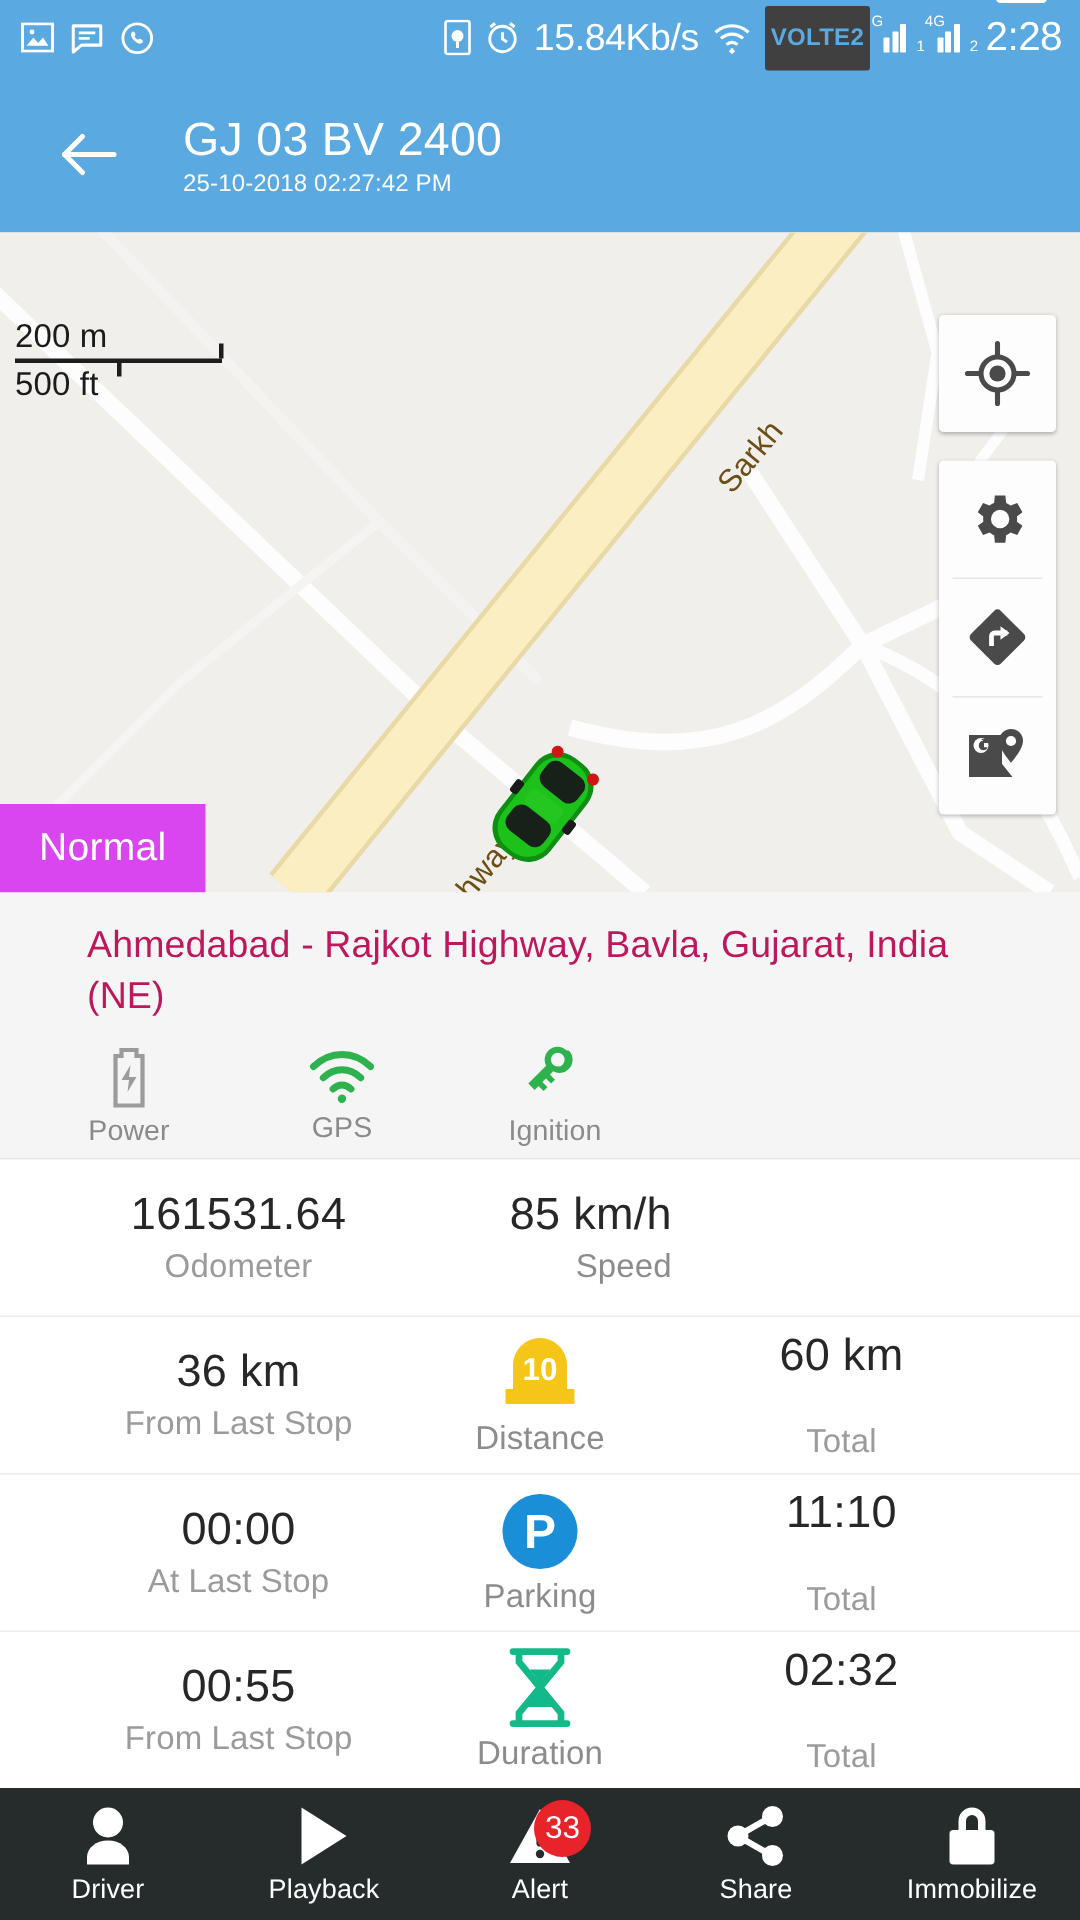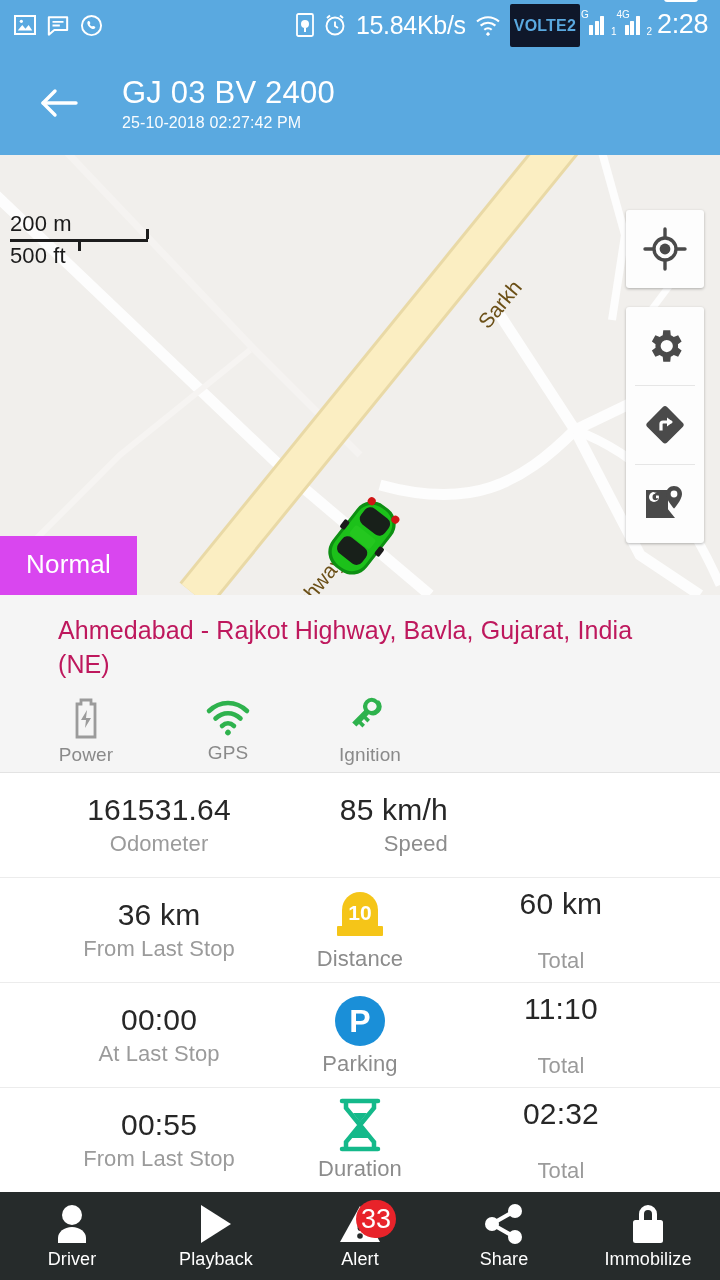"VOLTE2" .volte { background: #0f172a -> #404040 }
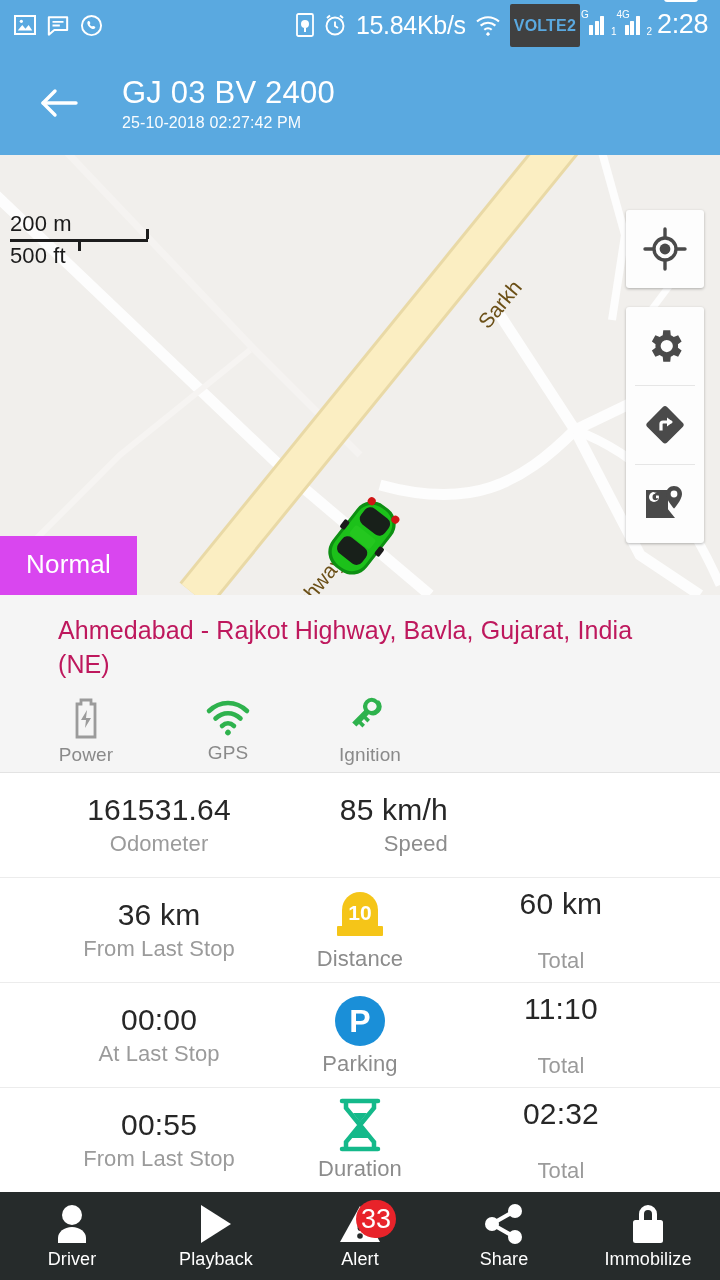"33" .nav-badge { font-size: 27px -> 21px }
